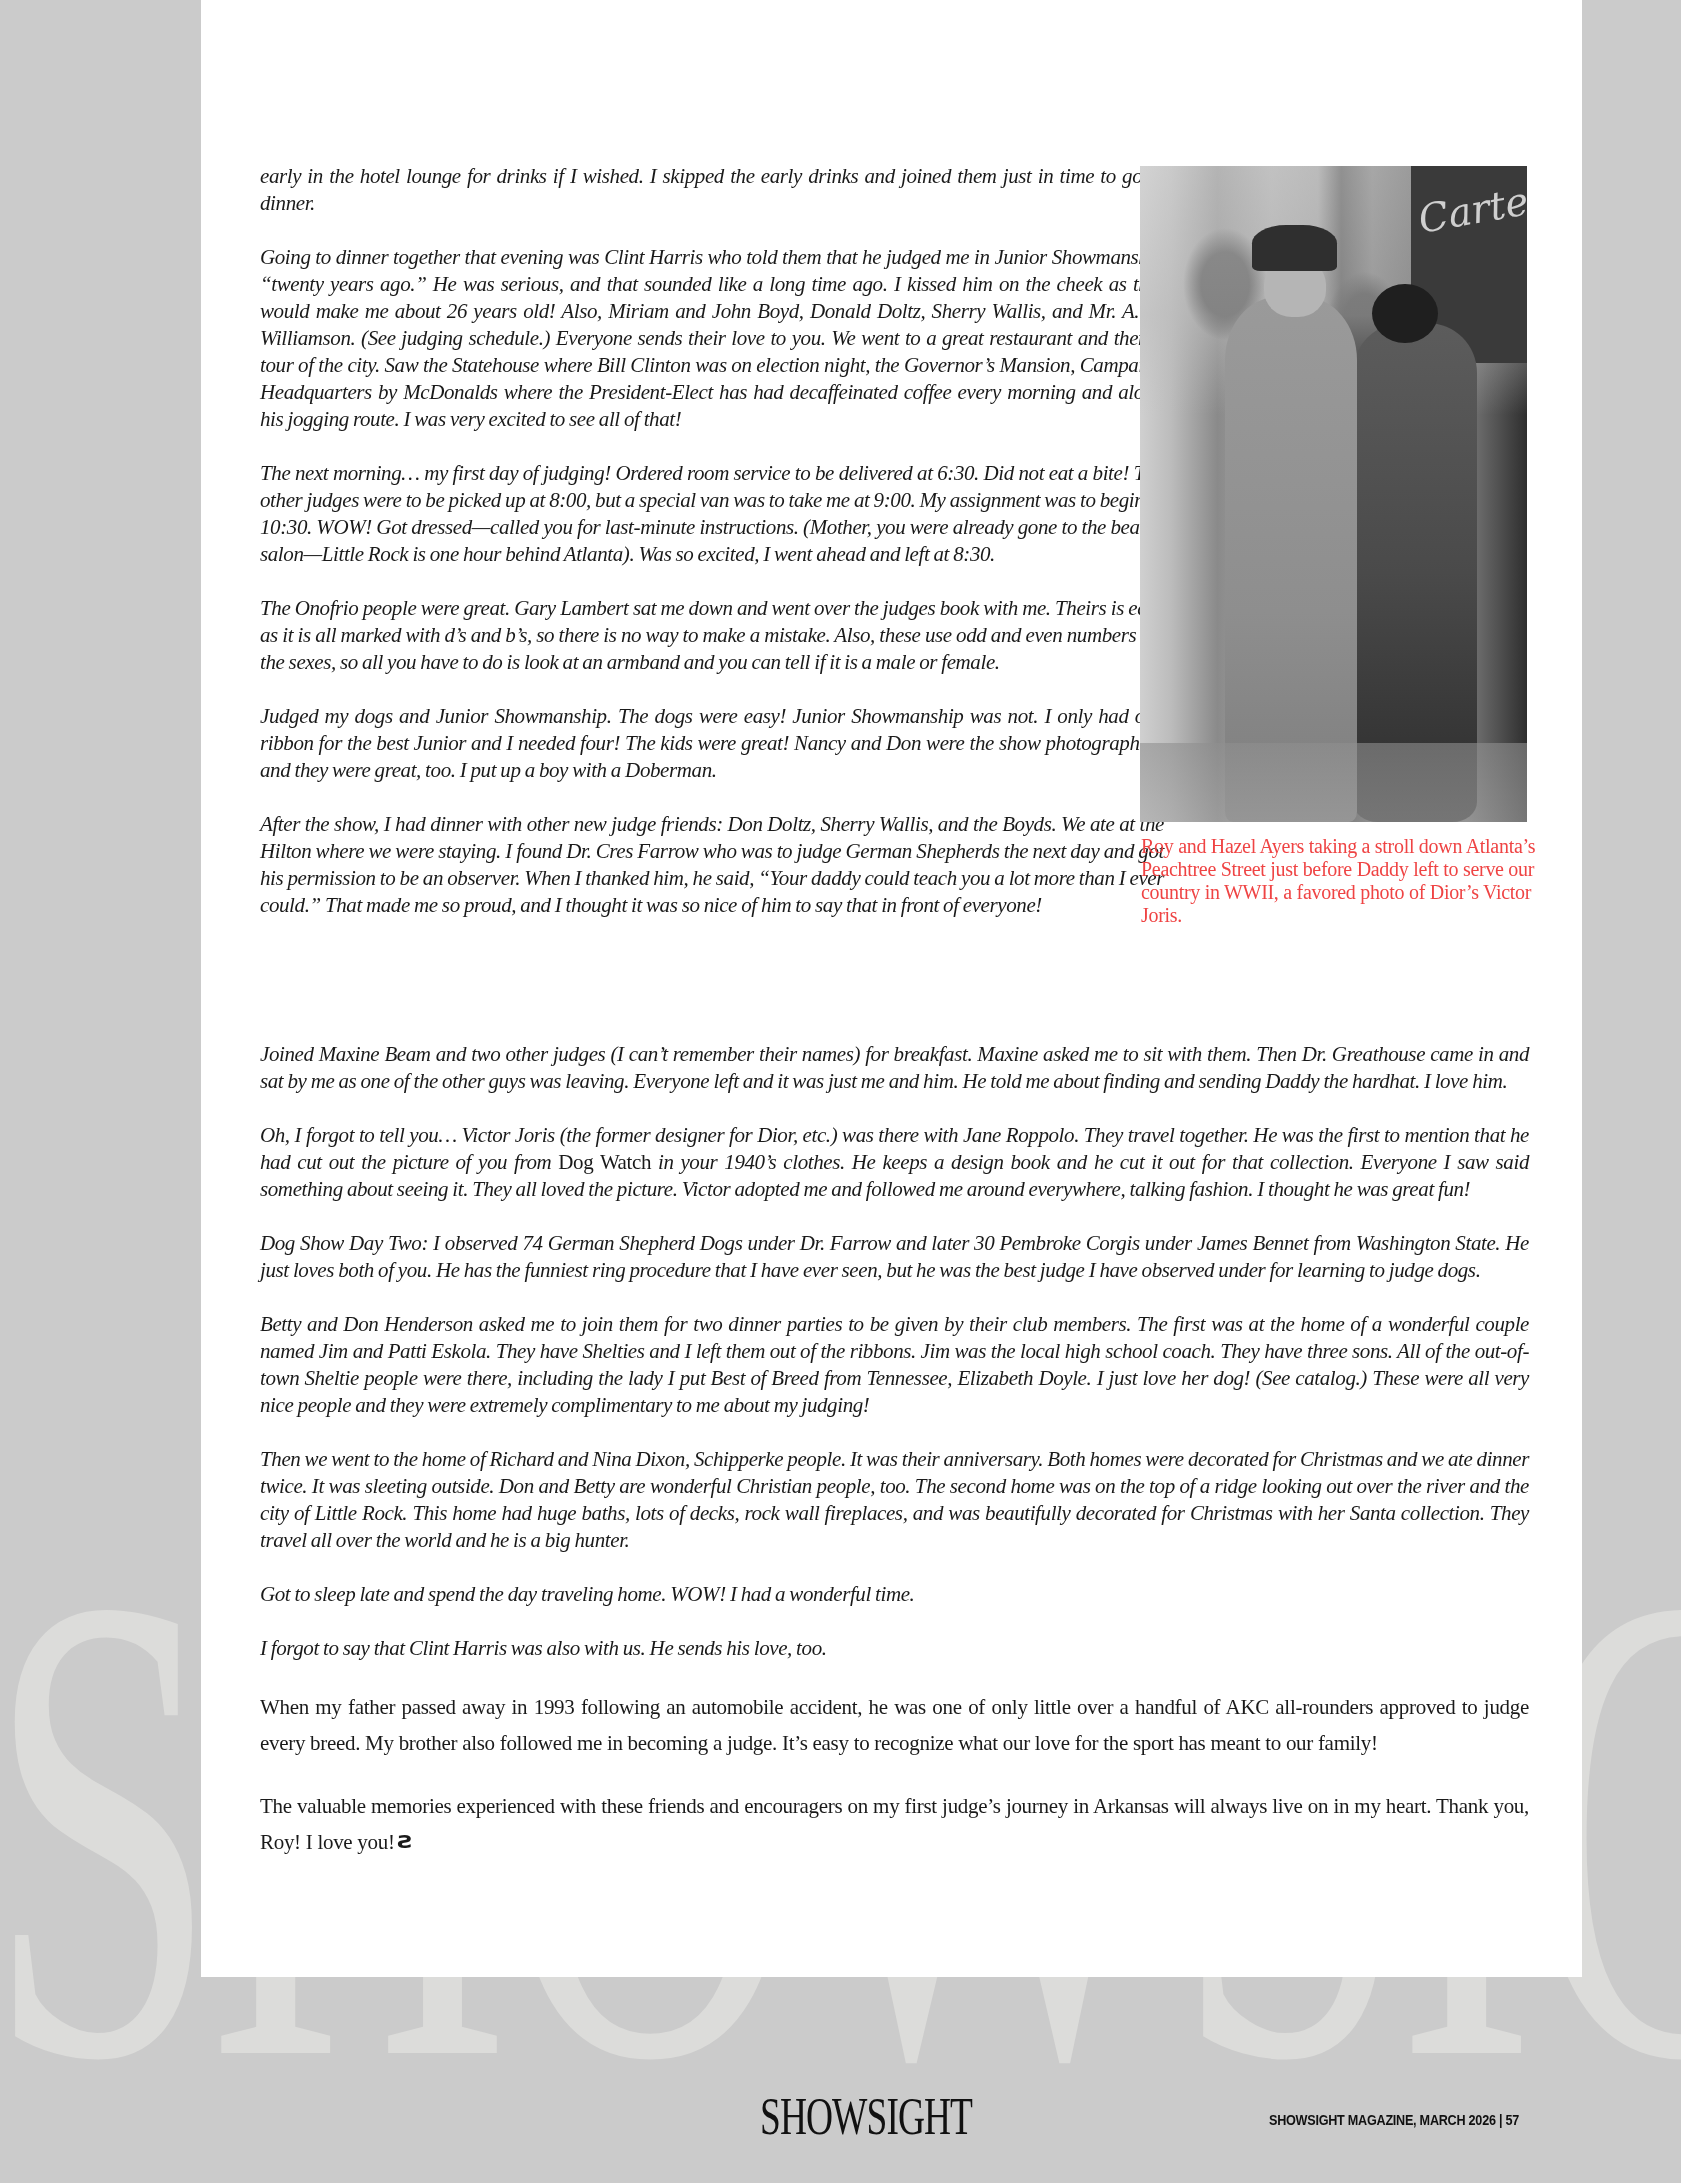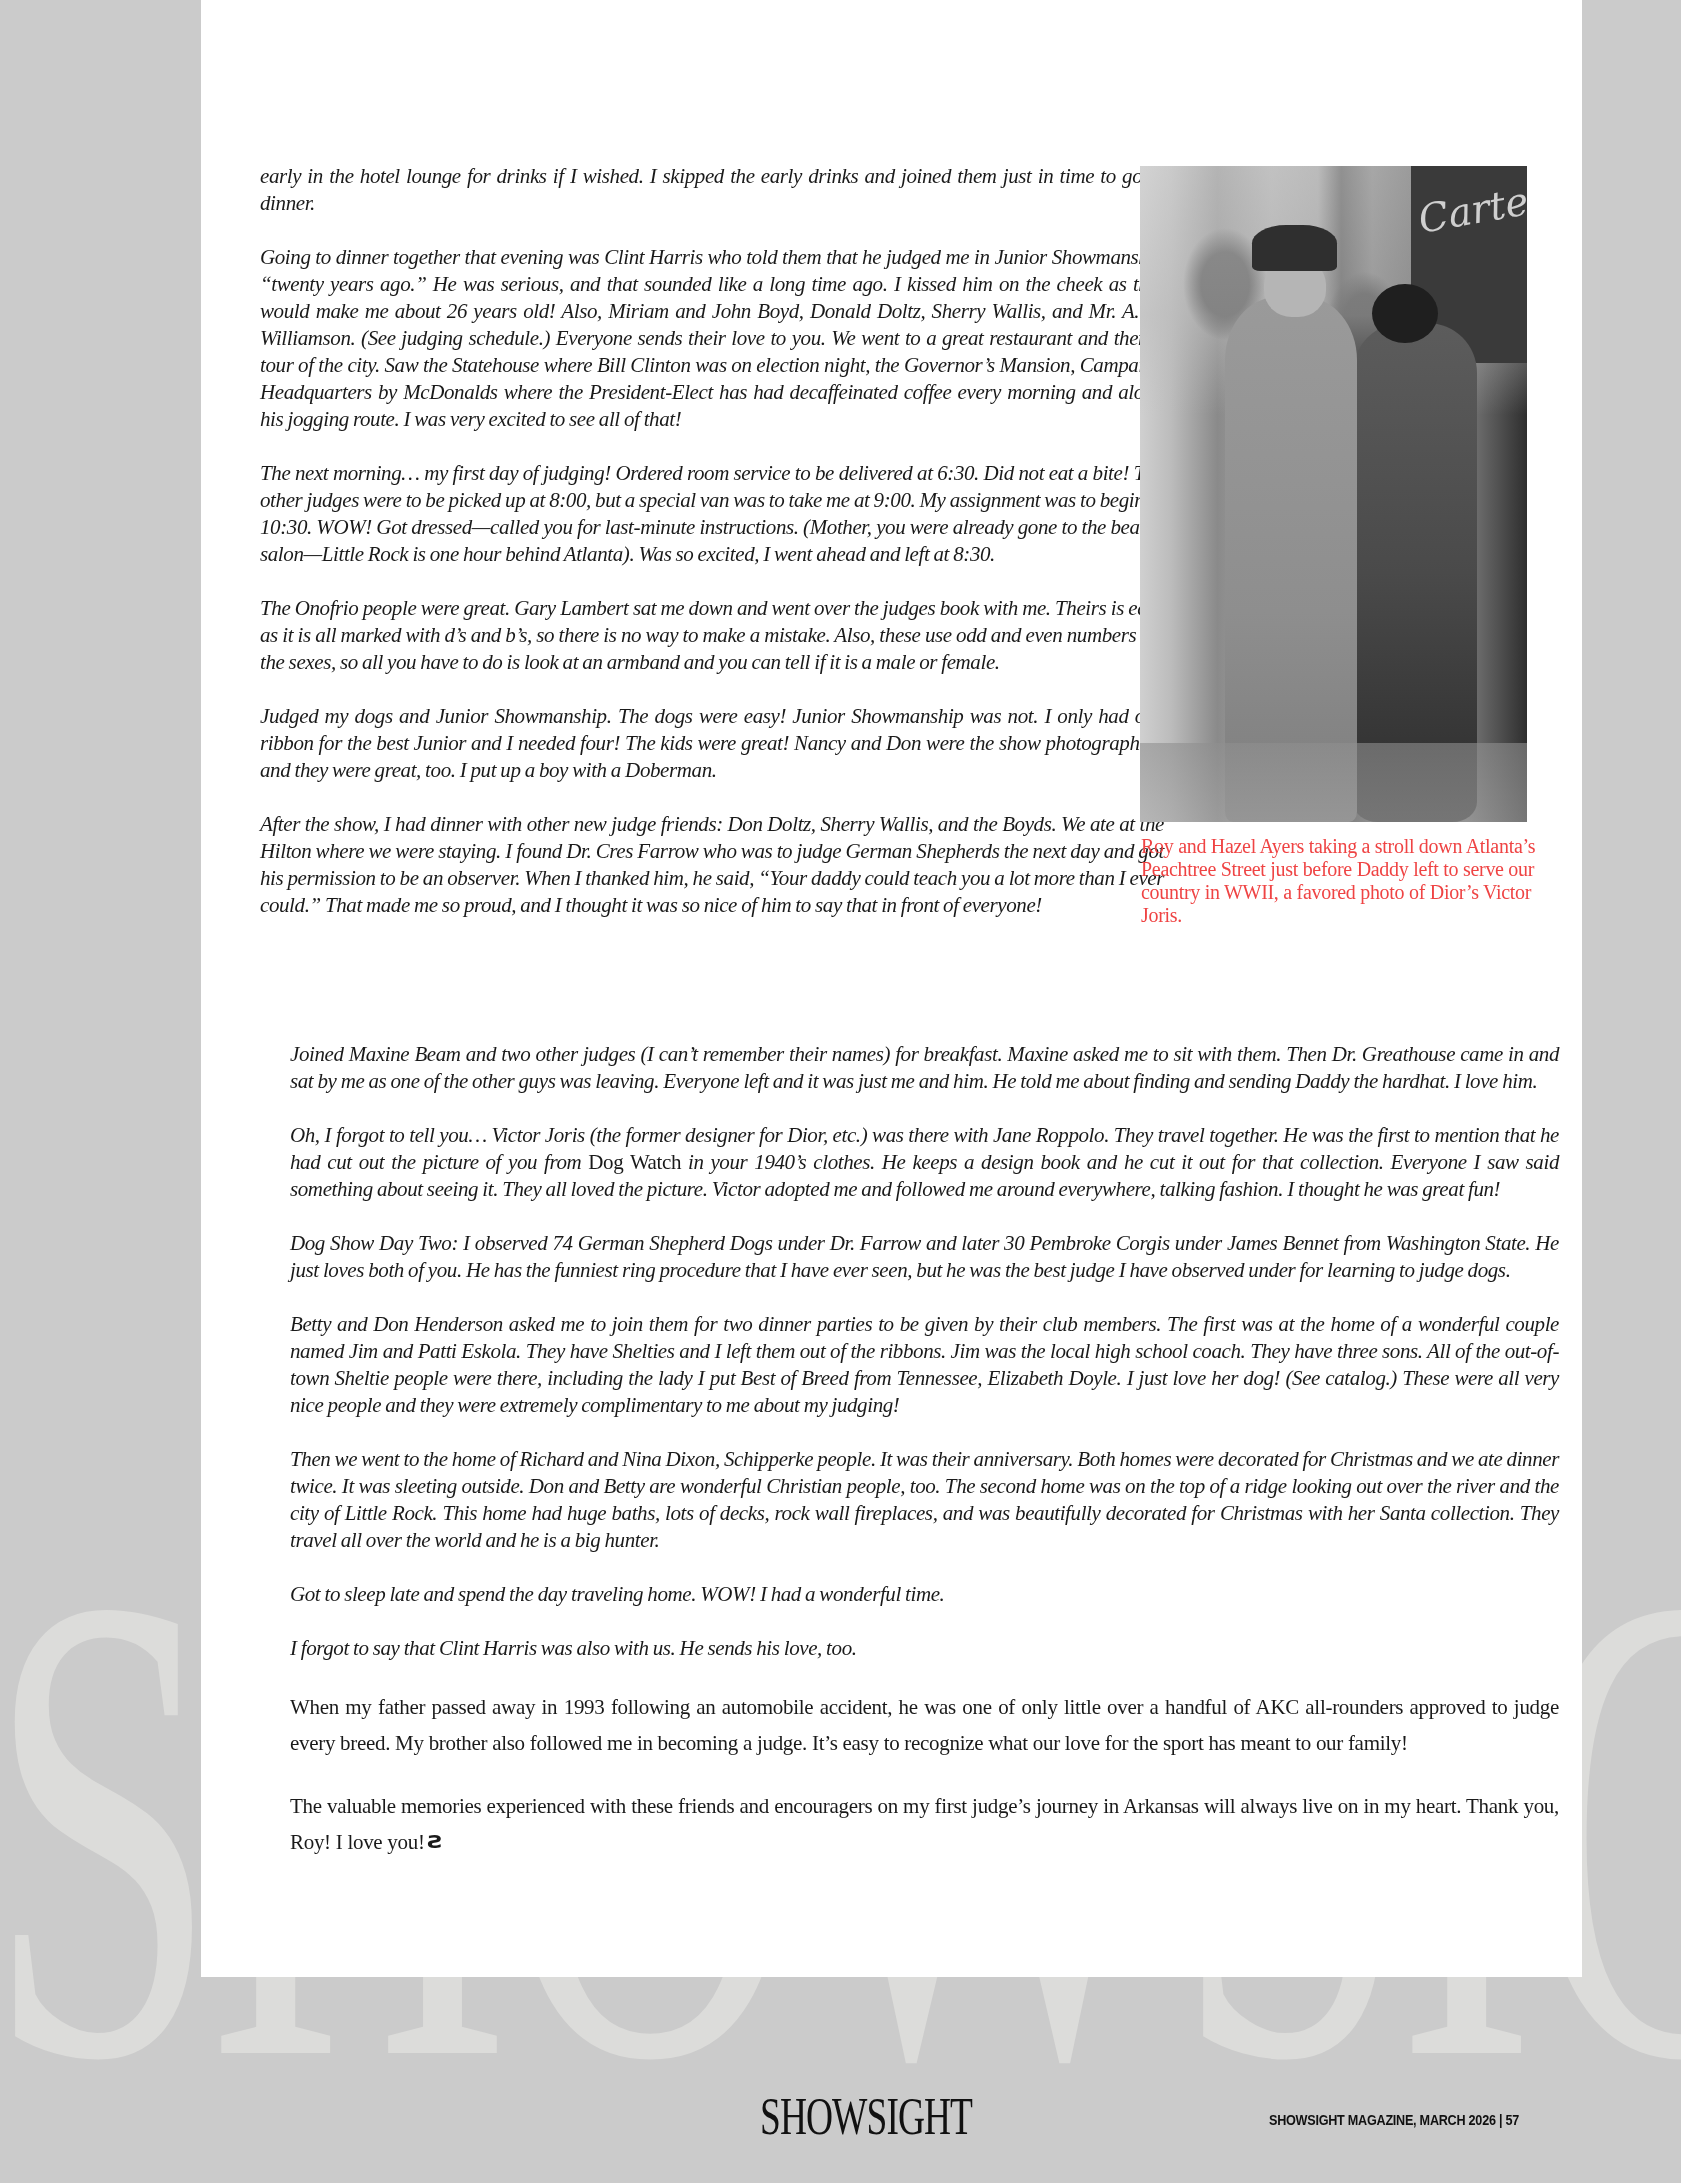"Joined Maxine Beam and two" .full-text { margin-left: 30px -> none }
